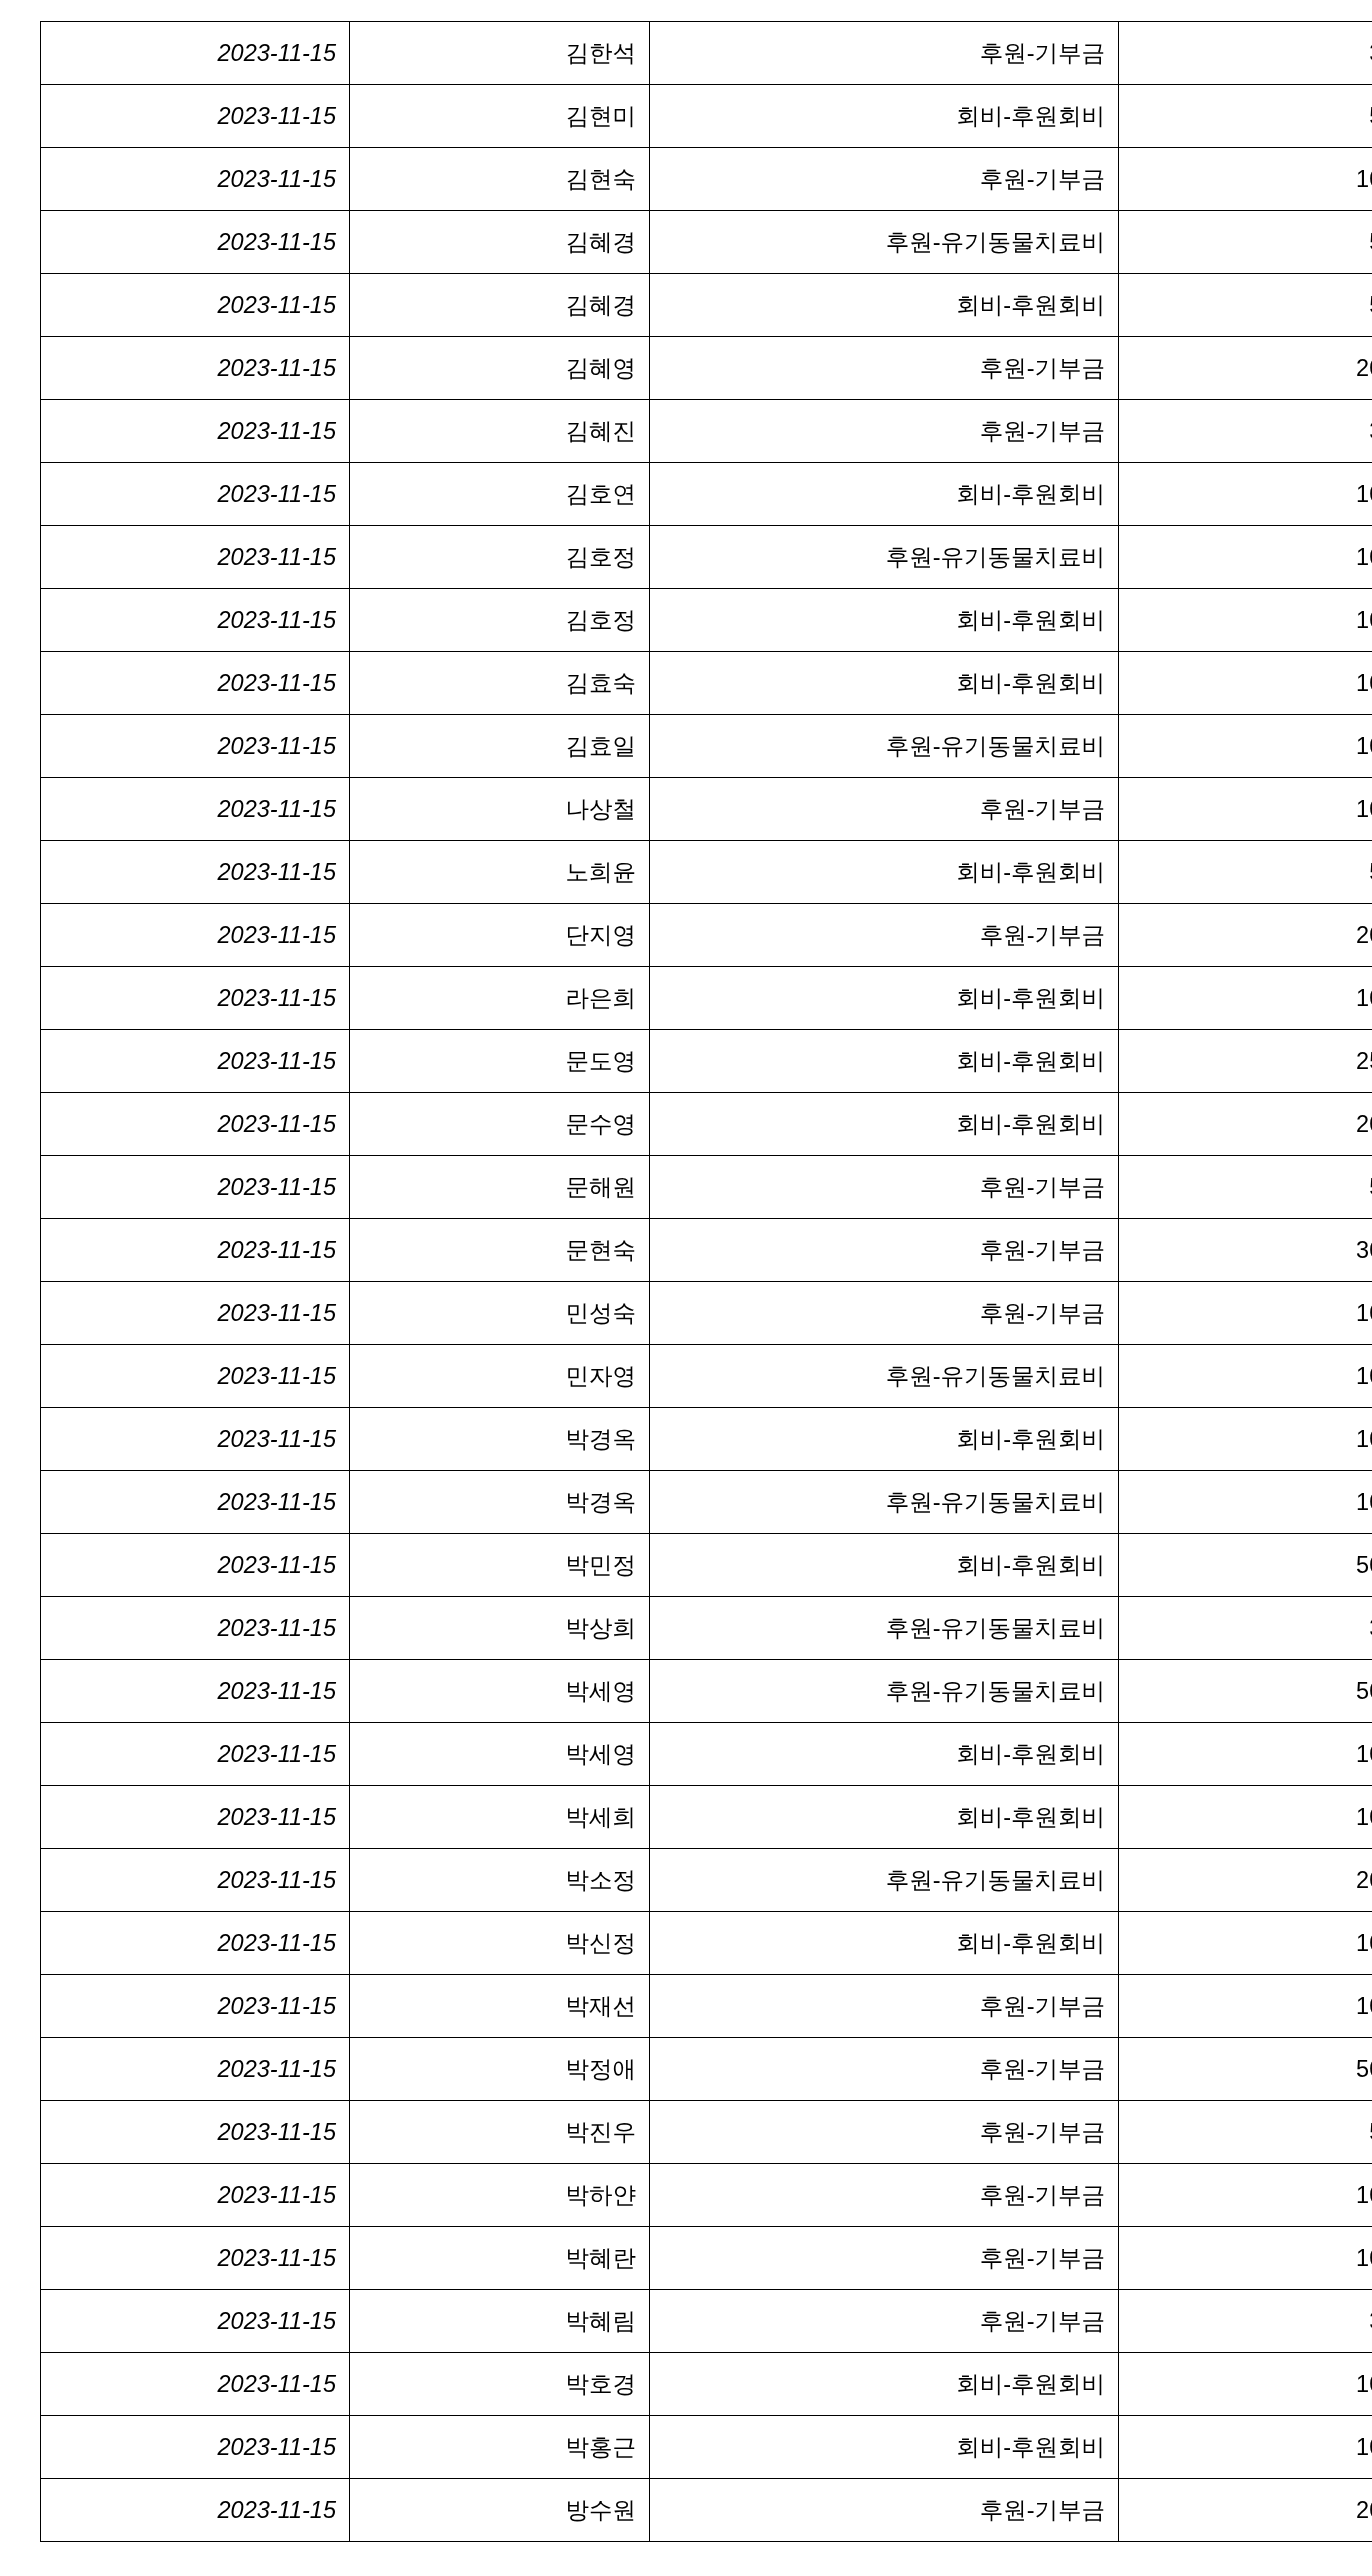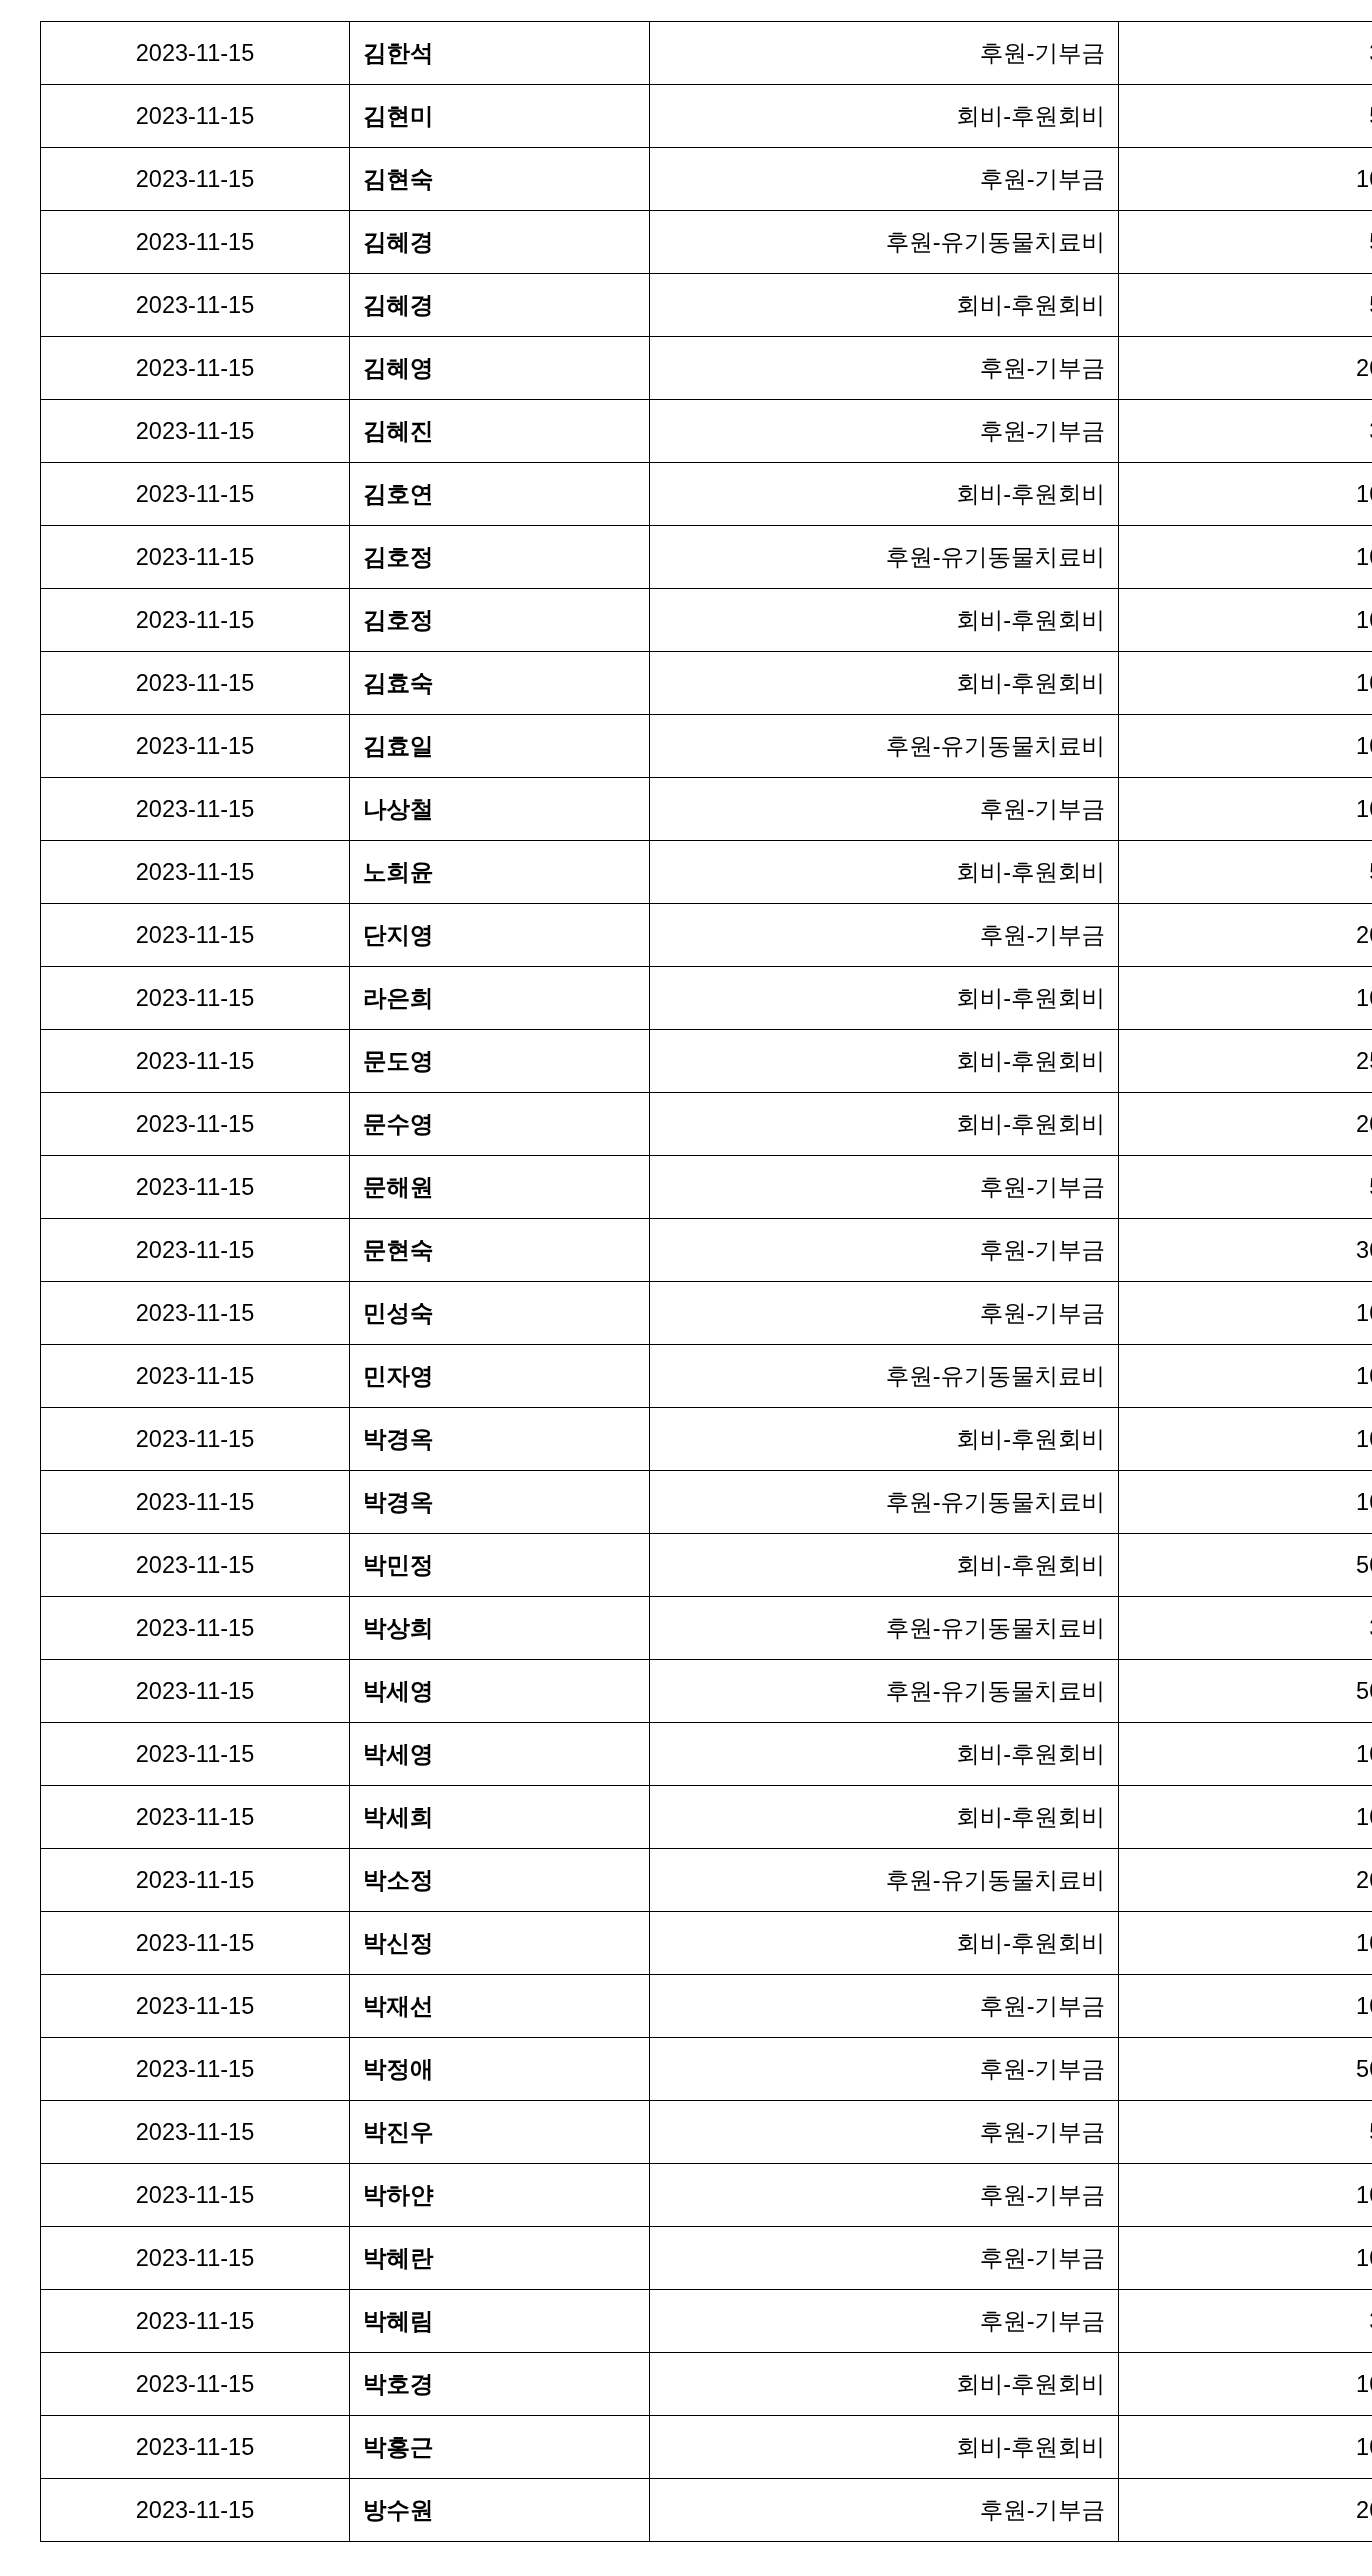"2023-11-15" td.col-date { font-style: none -> italic; text-align: center -> right }
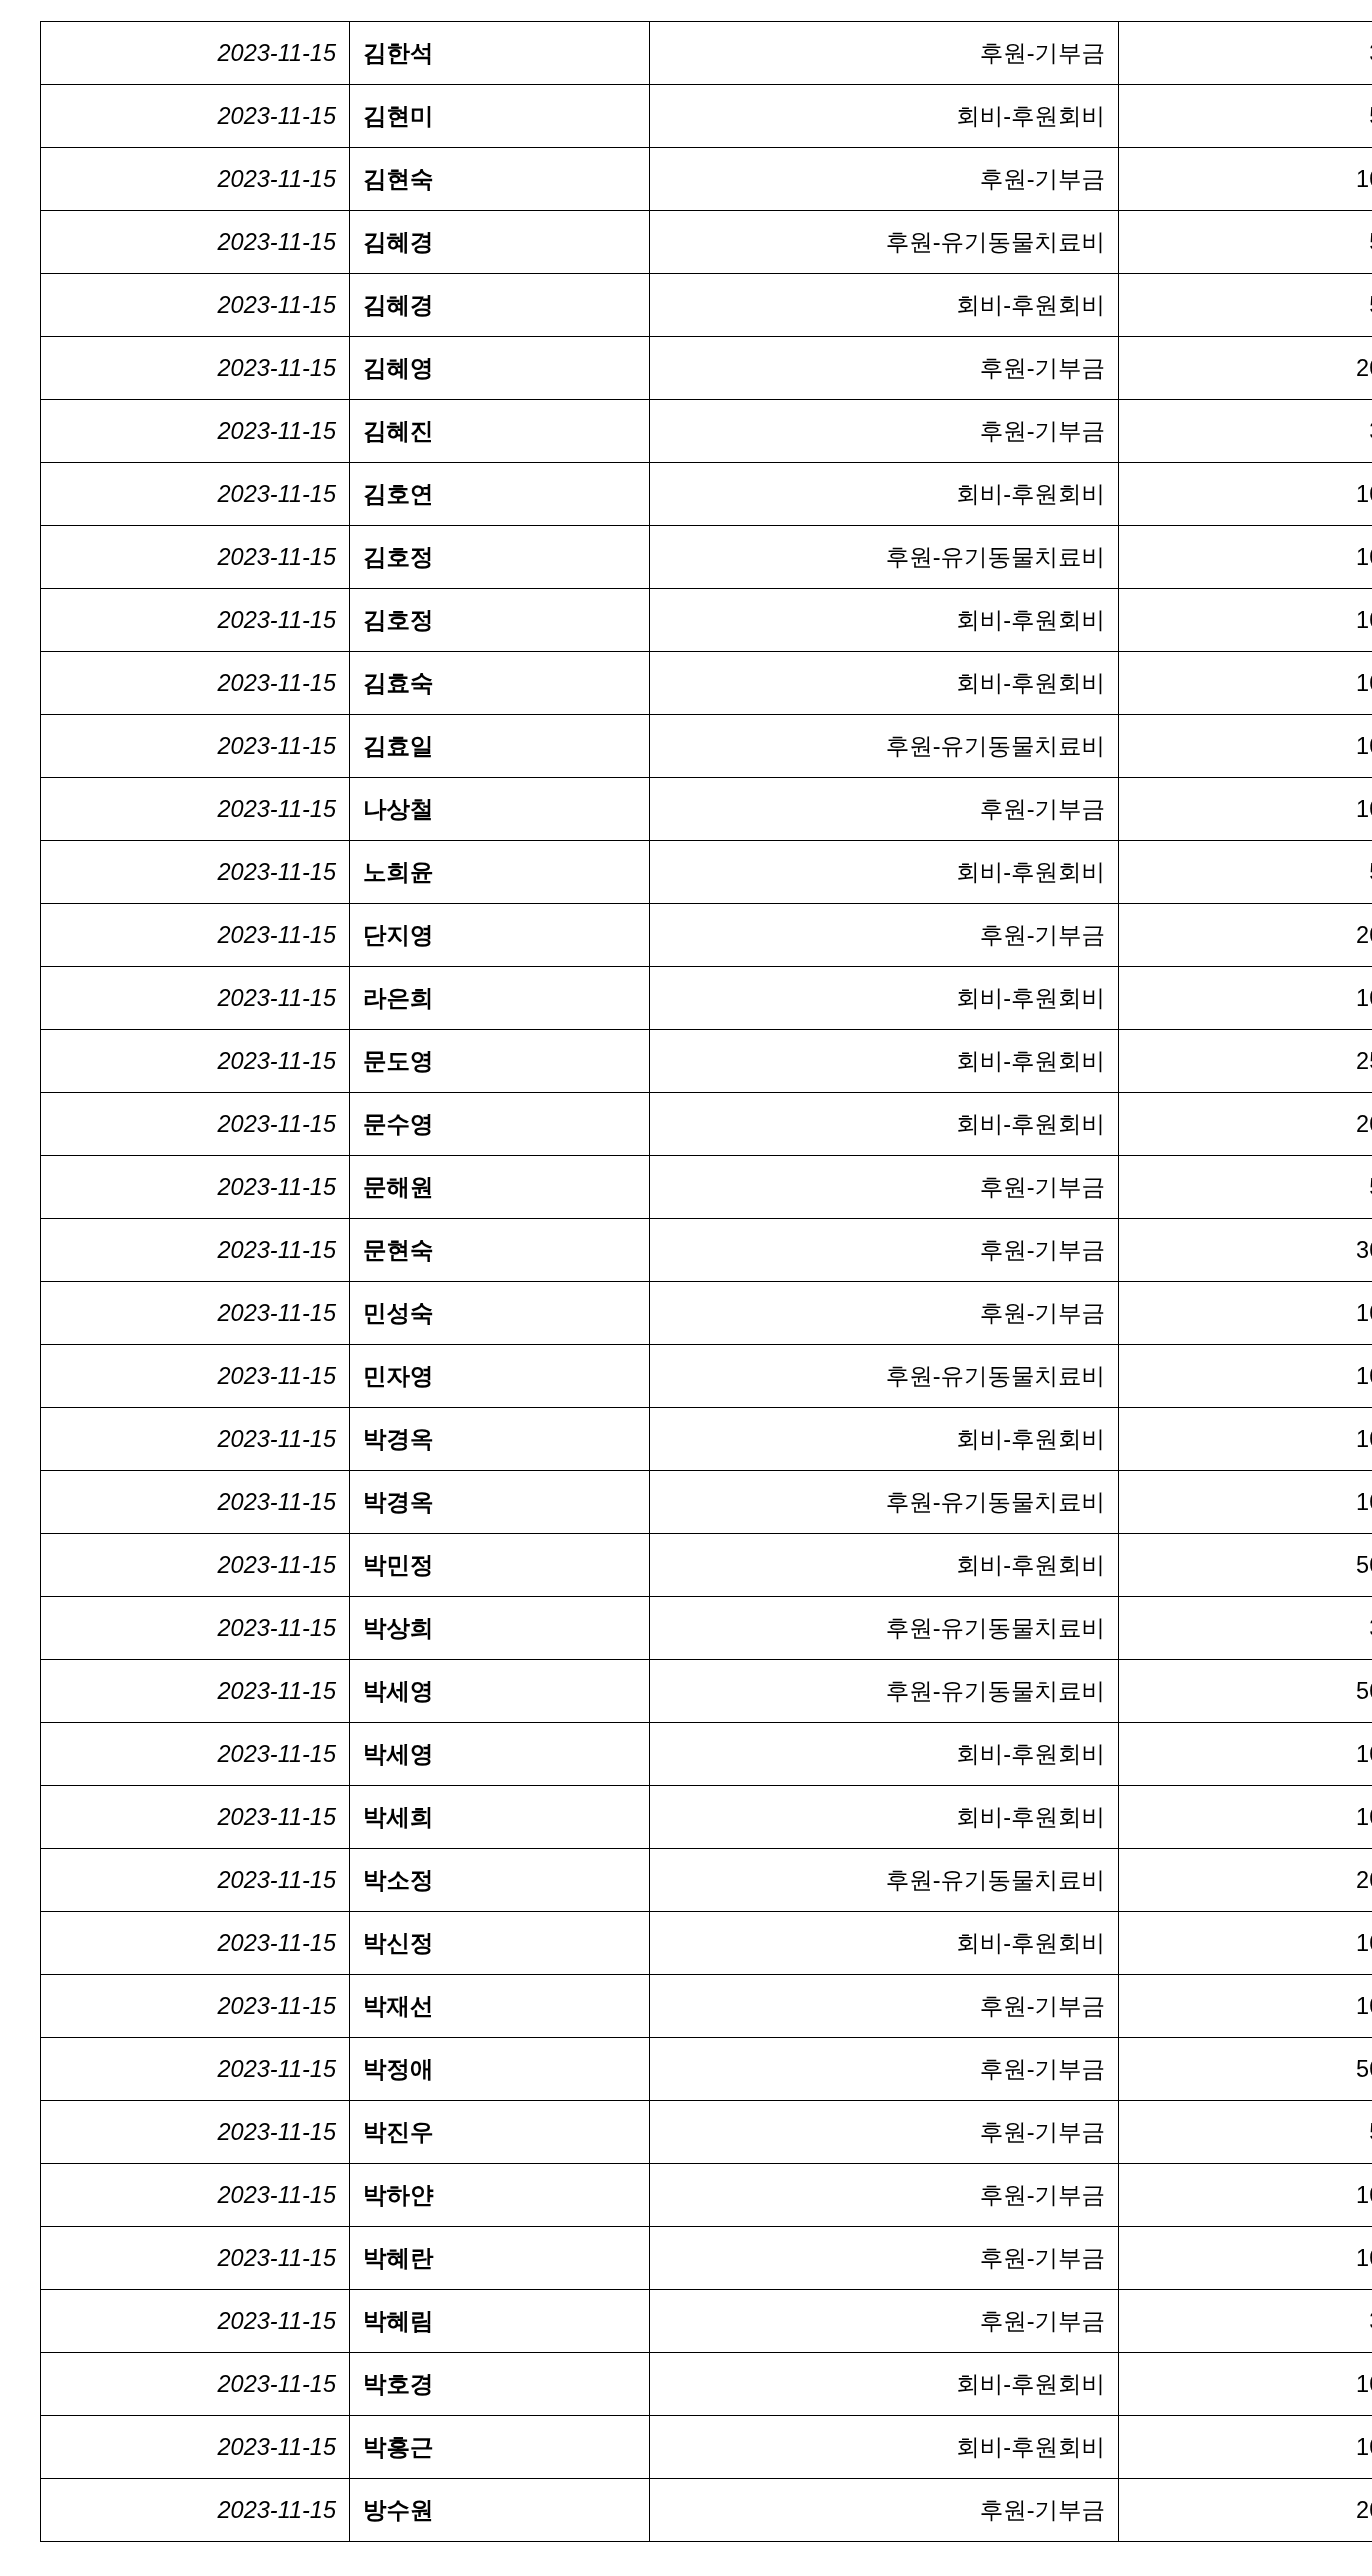"김한석" td.col-name { font-weight: bold -> none; text-align: left -> right }
